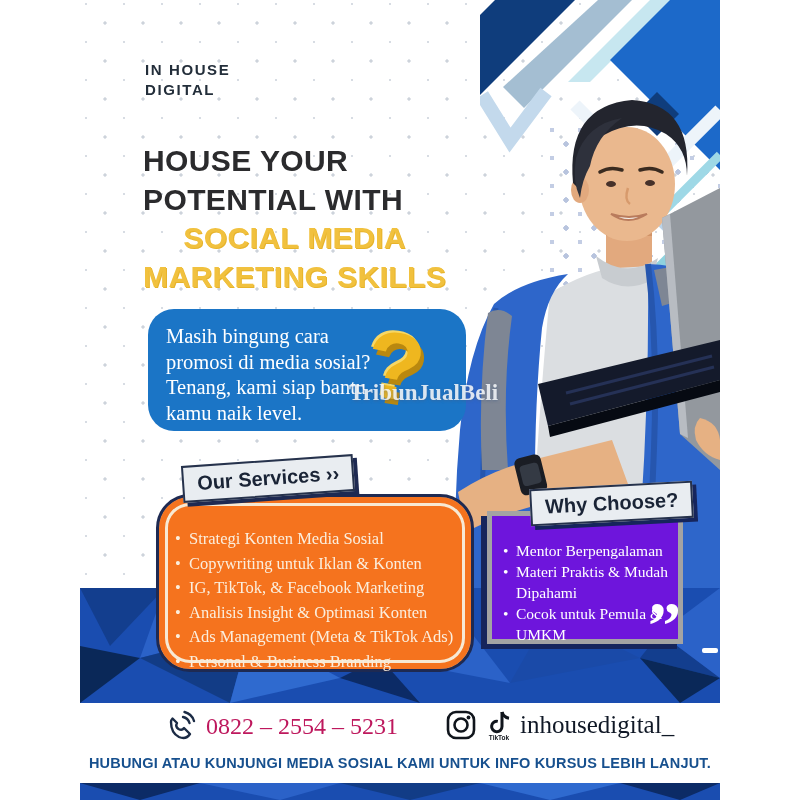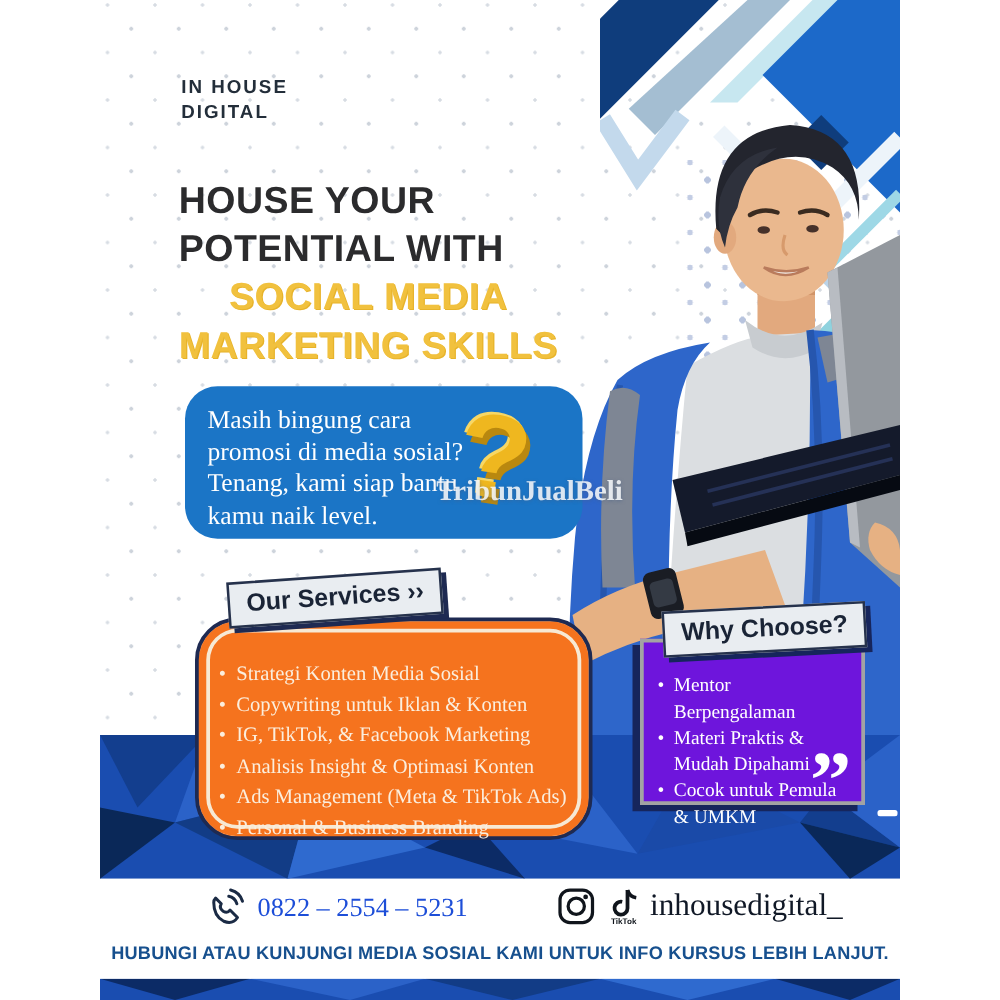"Mentor Berpengalaman" .why-box { border: 3px solid #a3a3a3 -> 5px solid #a3a3a3; left: 512px -> 487px; width: 180px -> 196px }
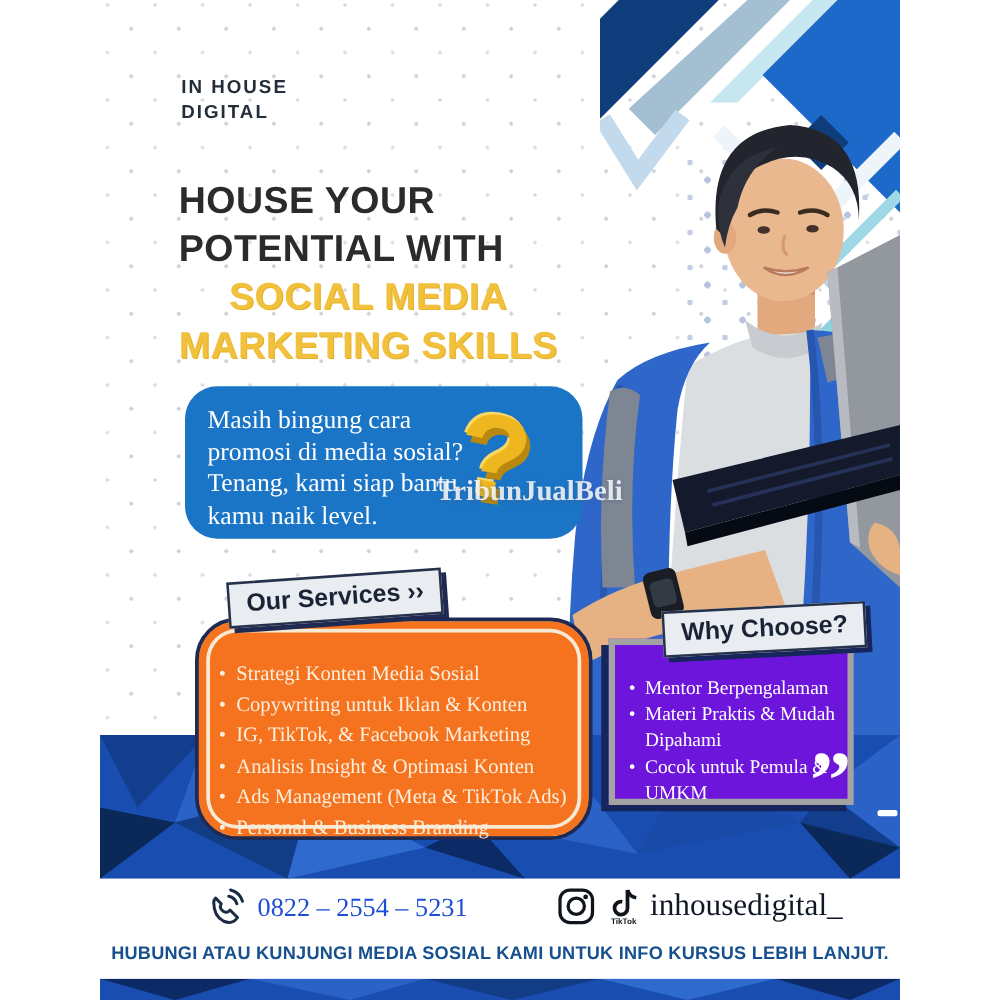"0822 – 2554 – 5231" .phone-number { color: #1d4ed8 -> #be185d; font-size: 21px -> 24px }
